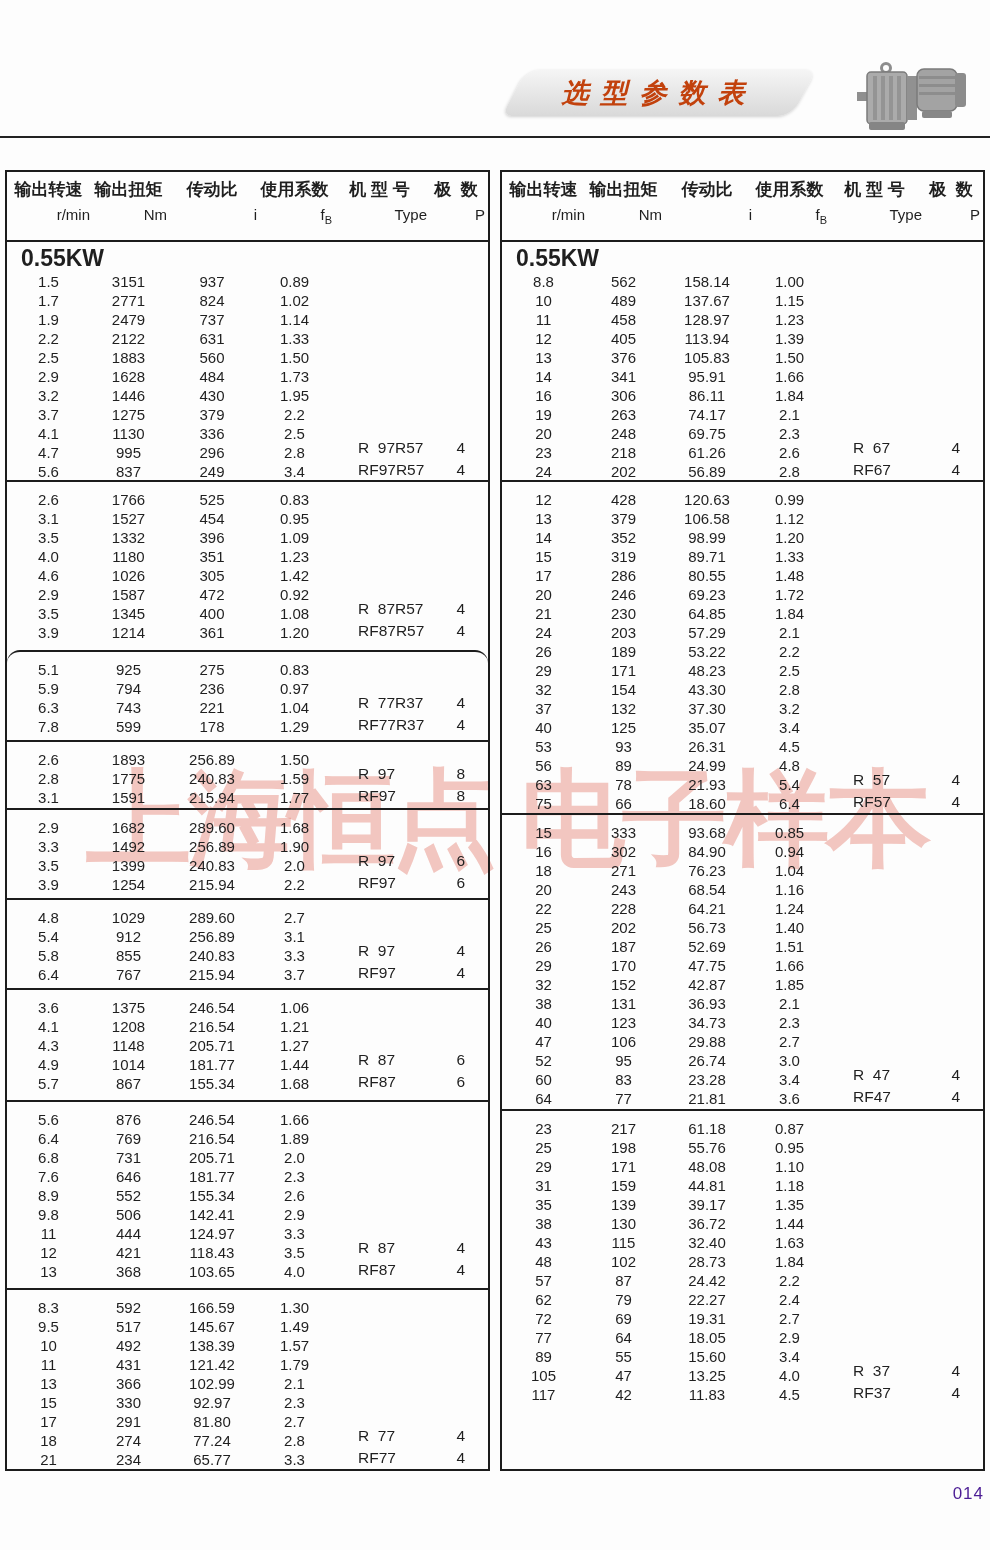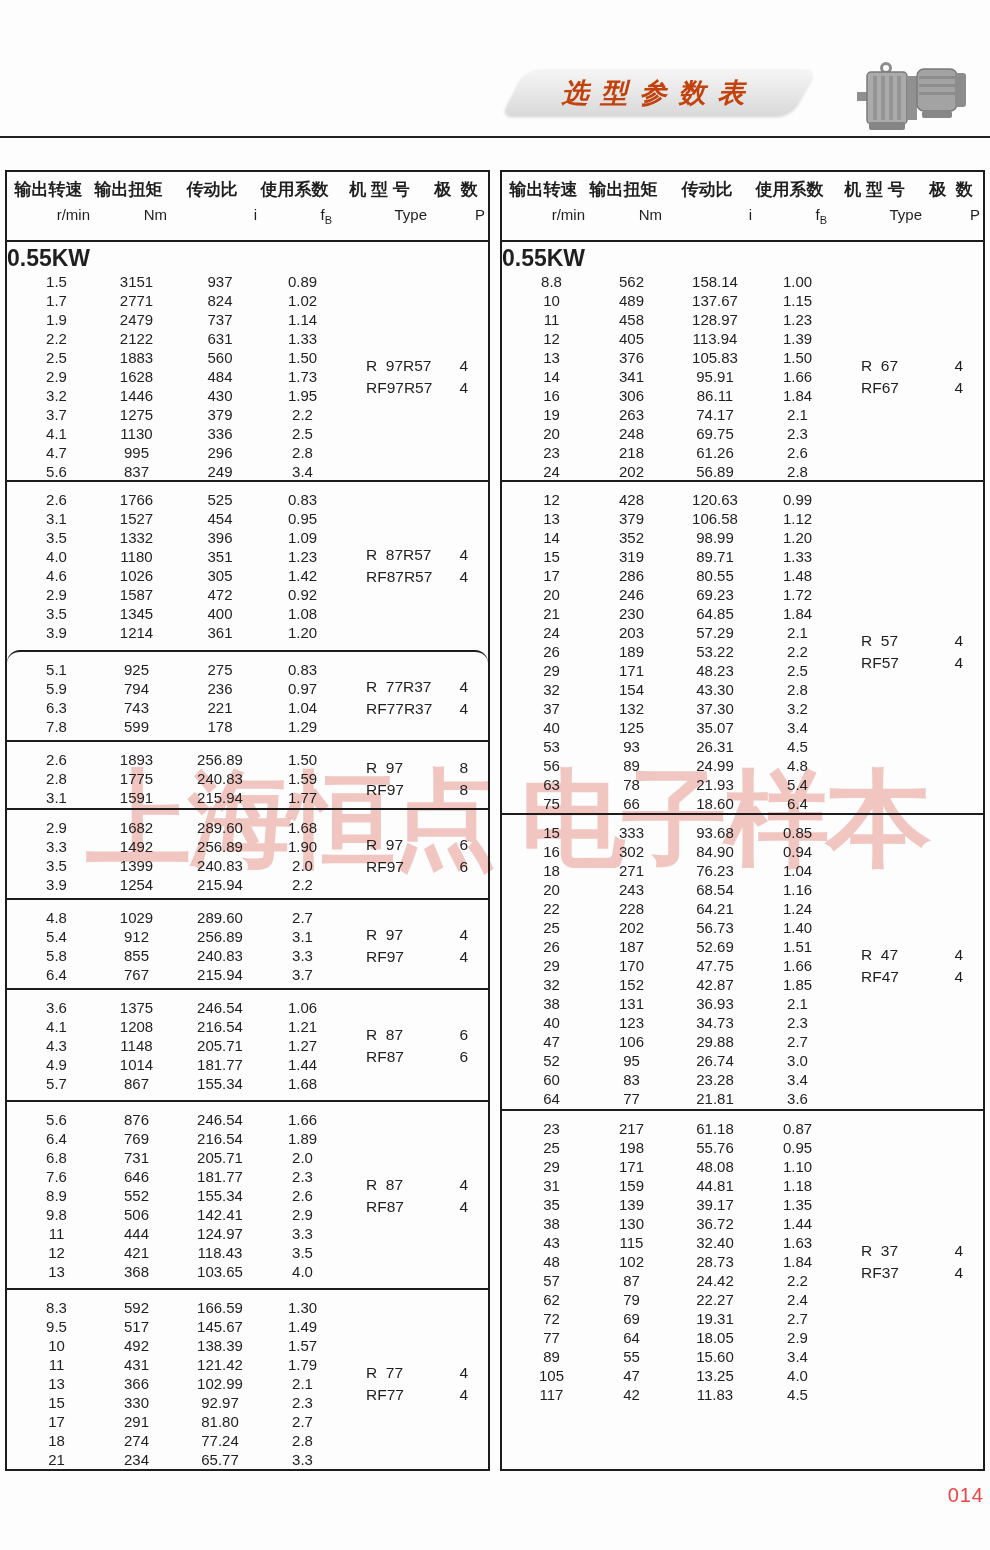"0.55KW" .power { padding-left: none -> 14px }
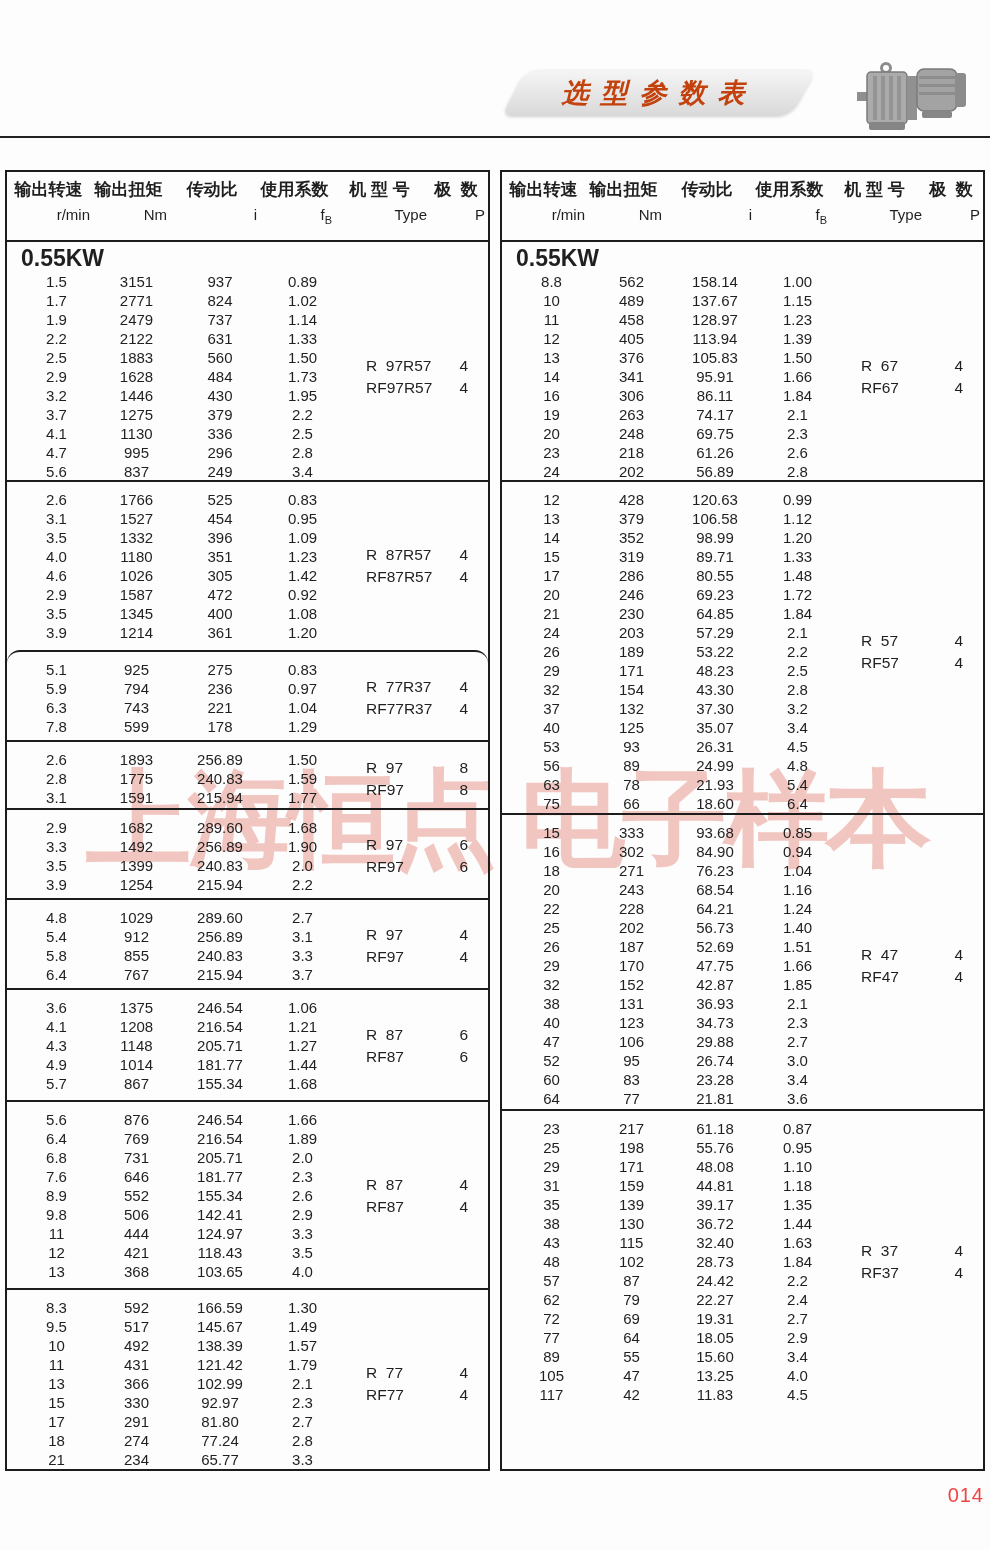"1.5" .sec-body { align-items: center -> flex-end; margin-left: 8px -> none }
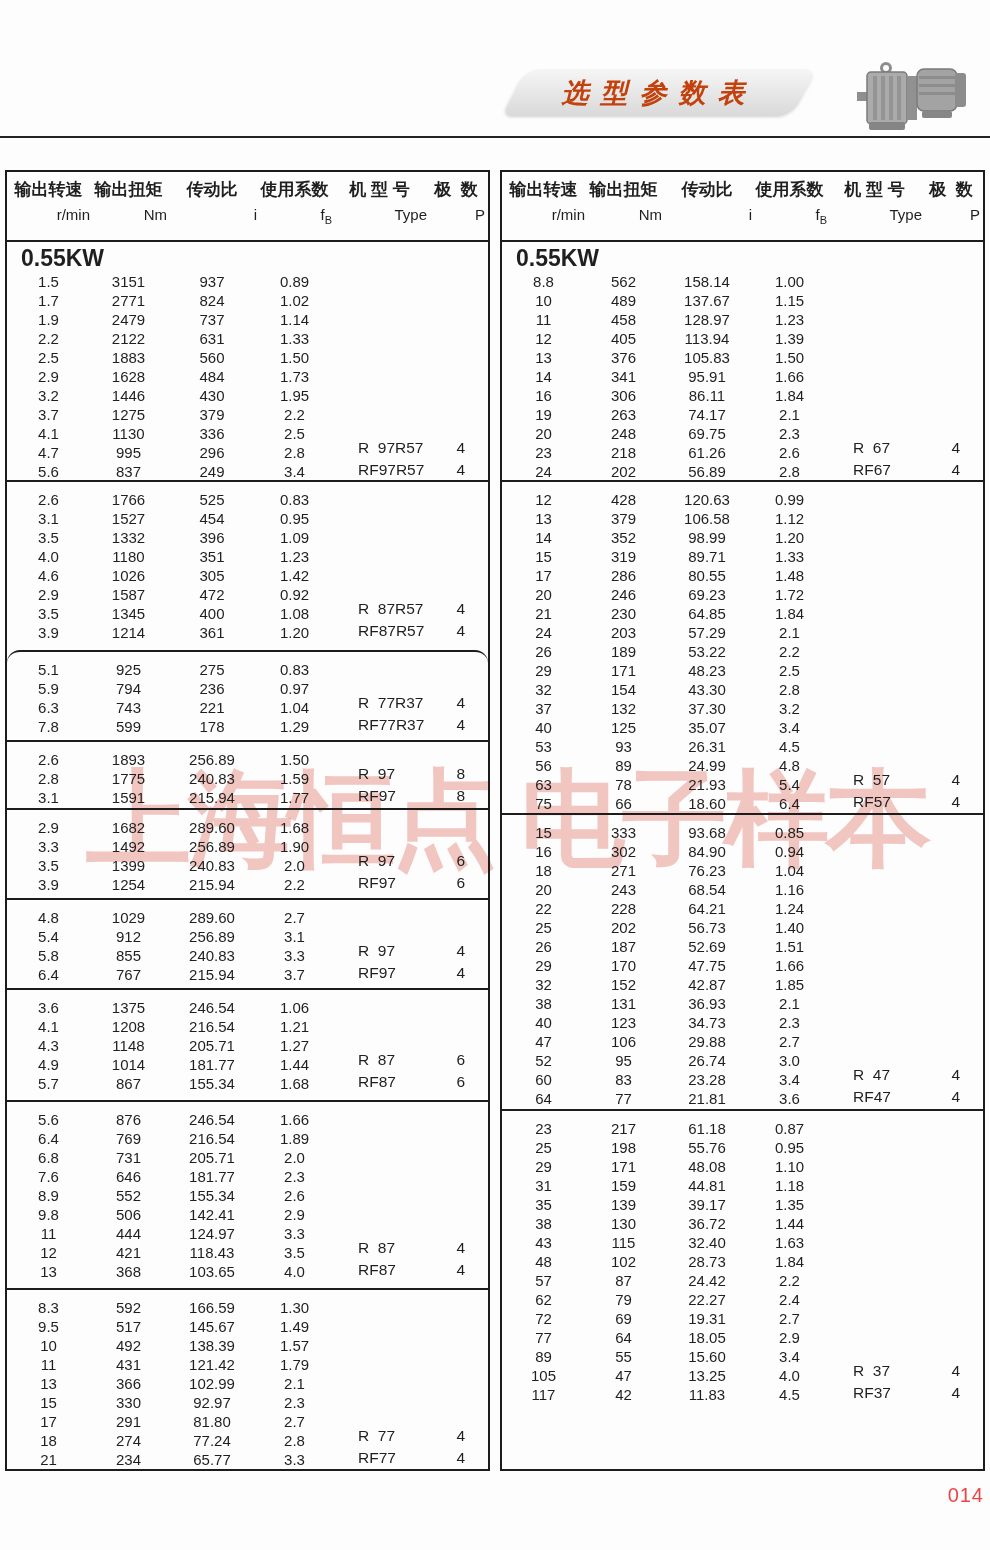"014" .pageno { color: #ef4444 -> #4c1d95; font-size: 20px -> 17px }
